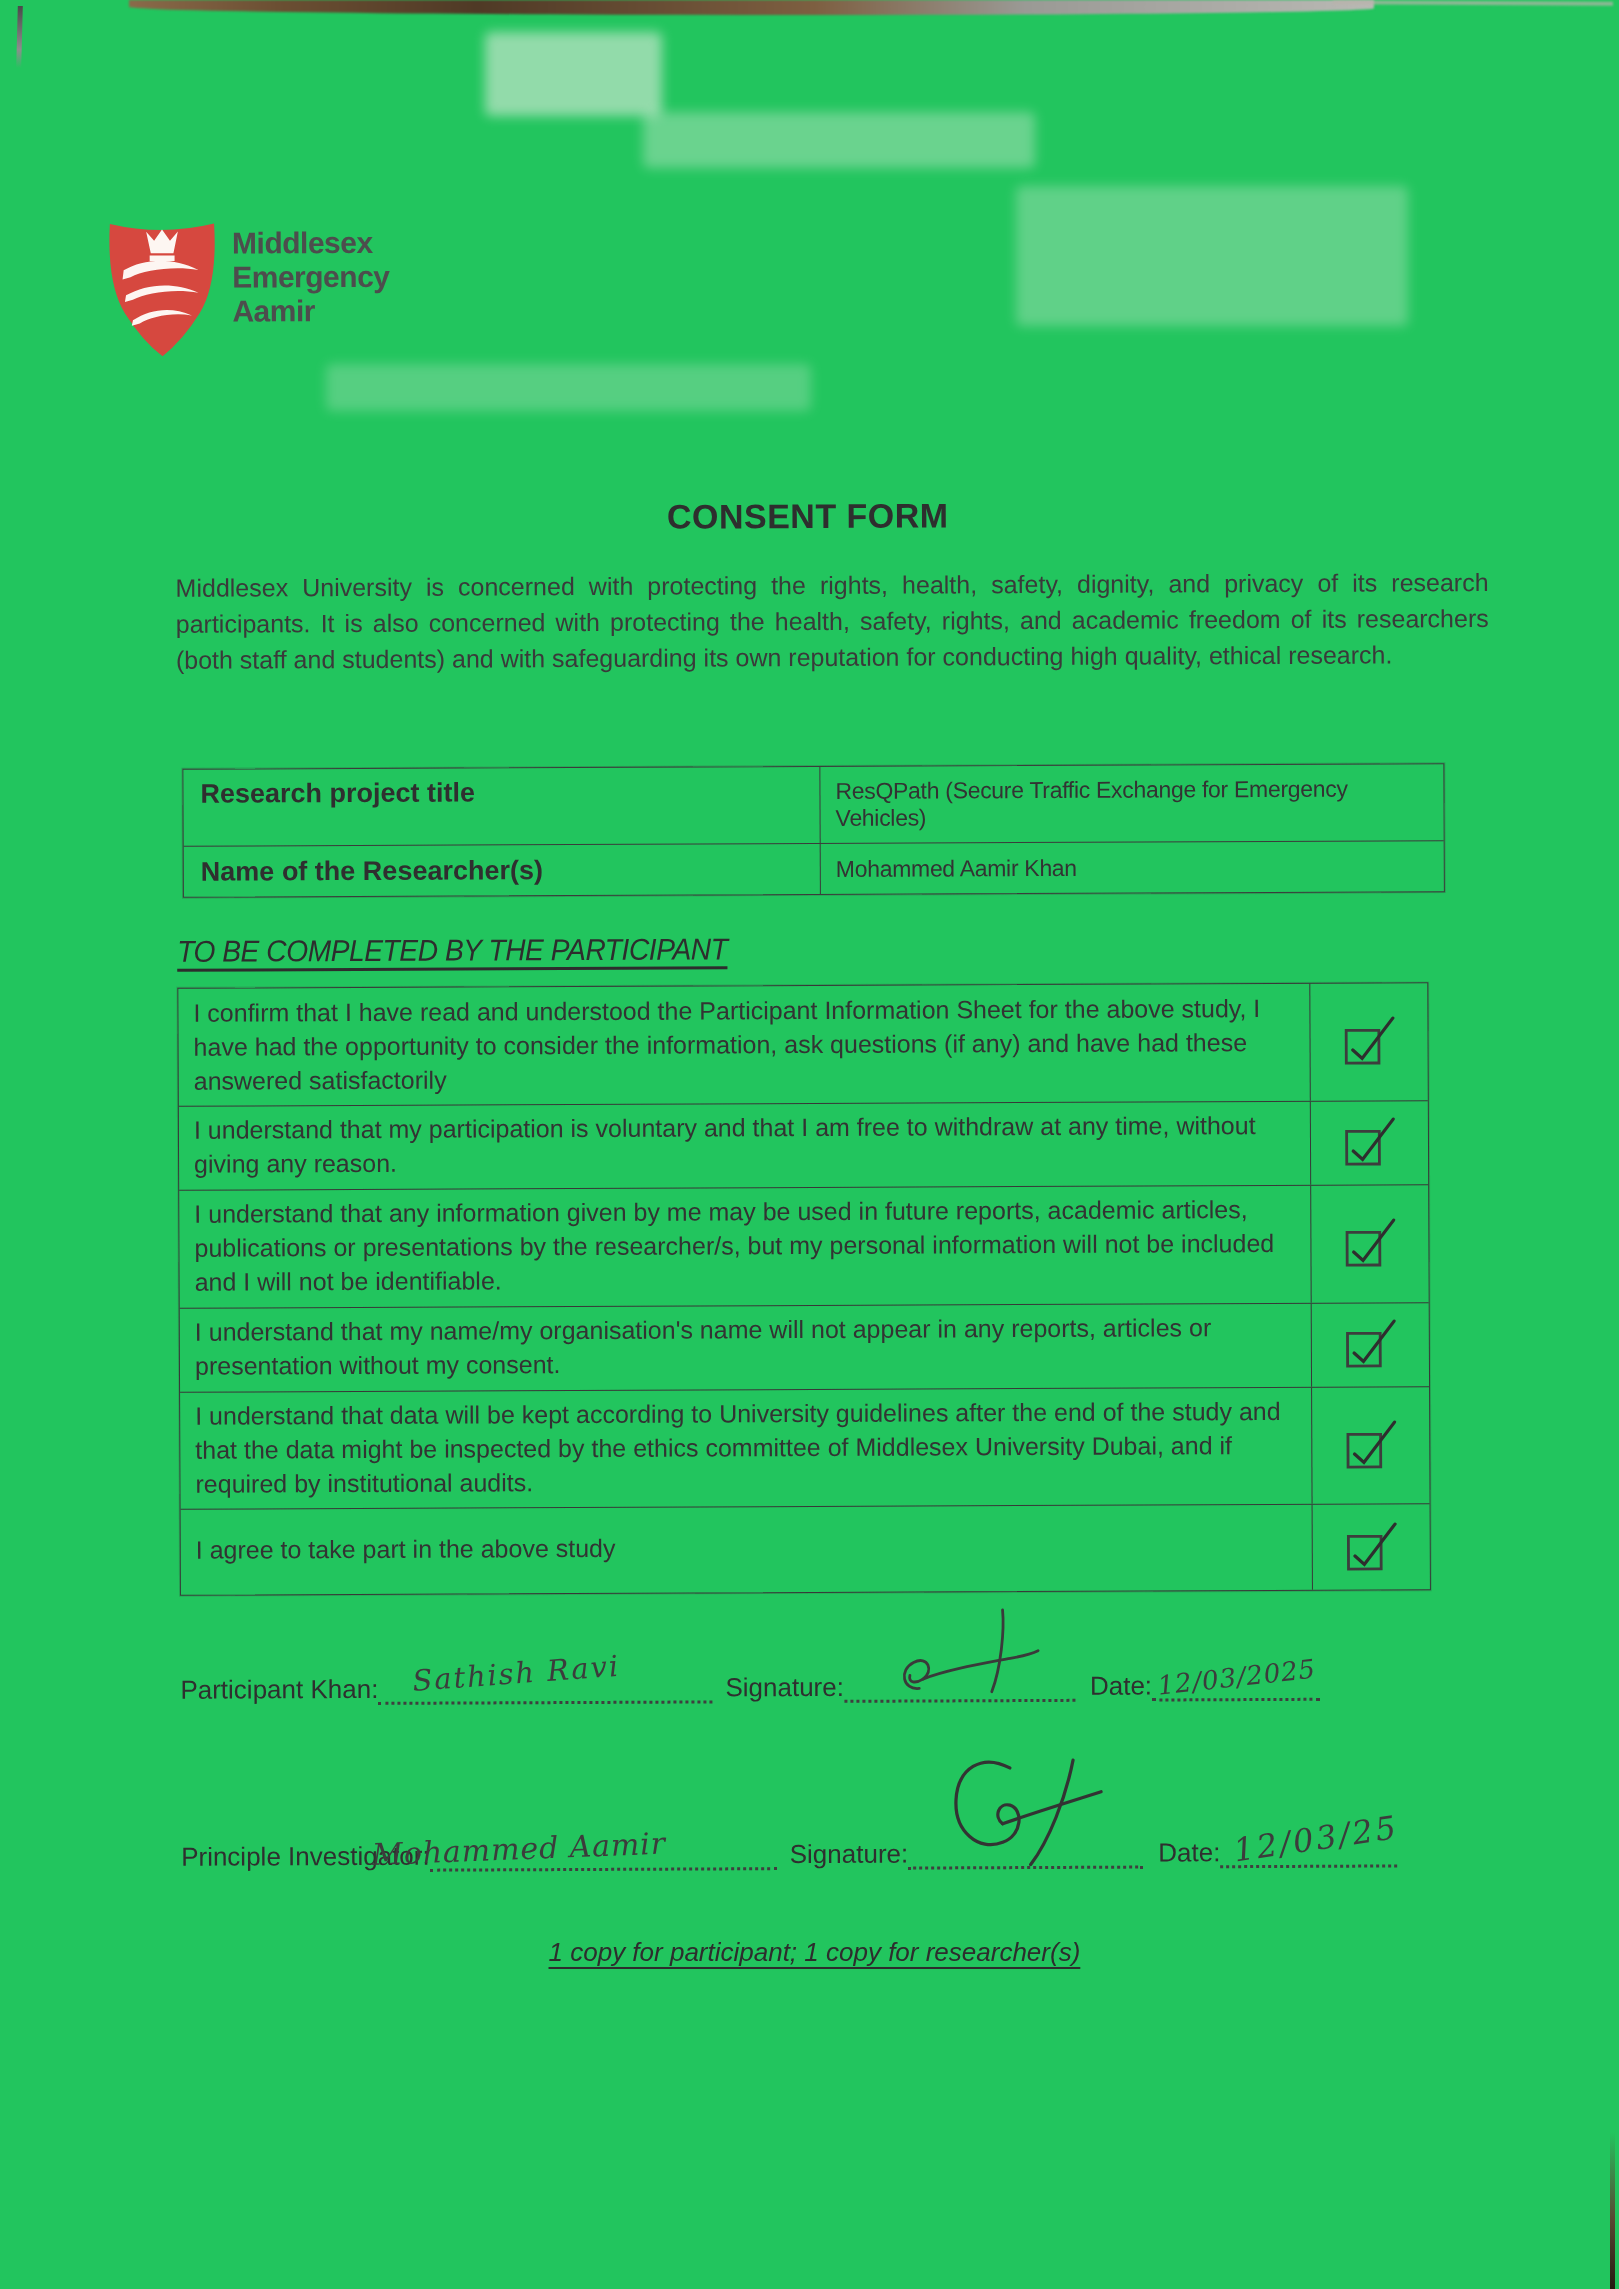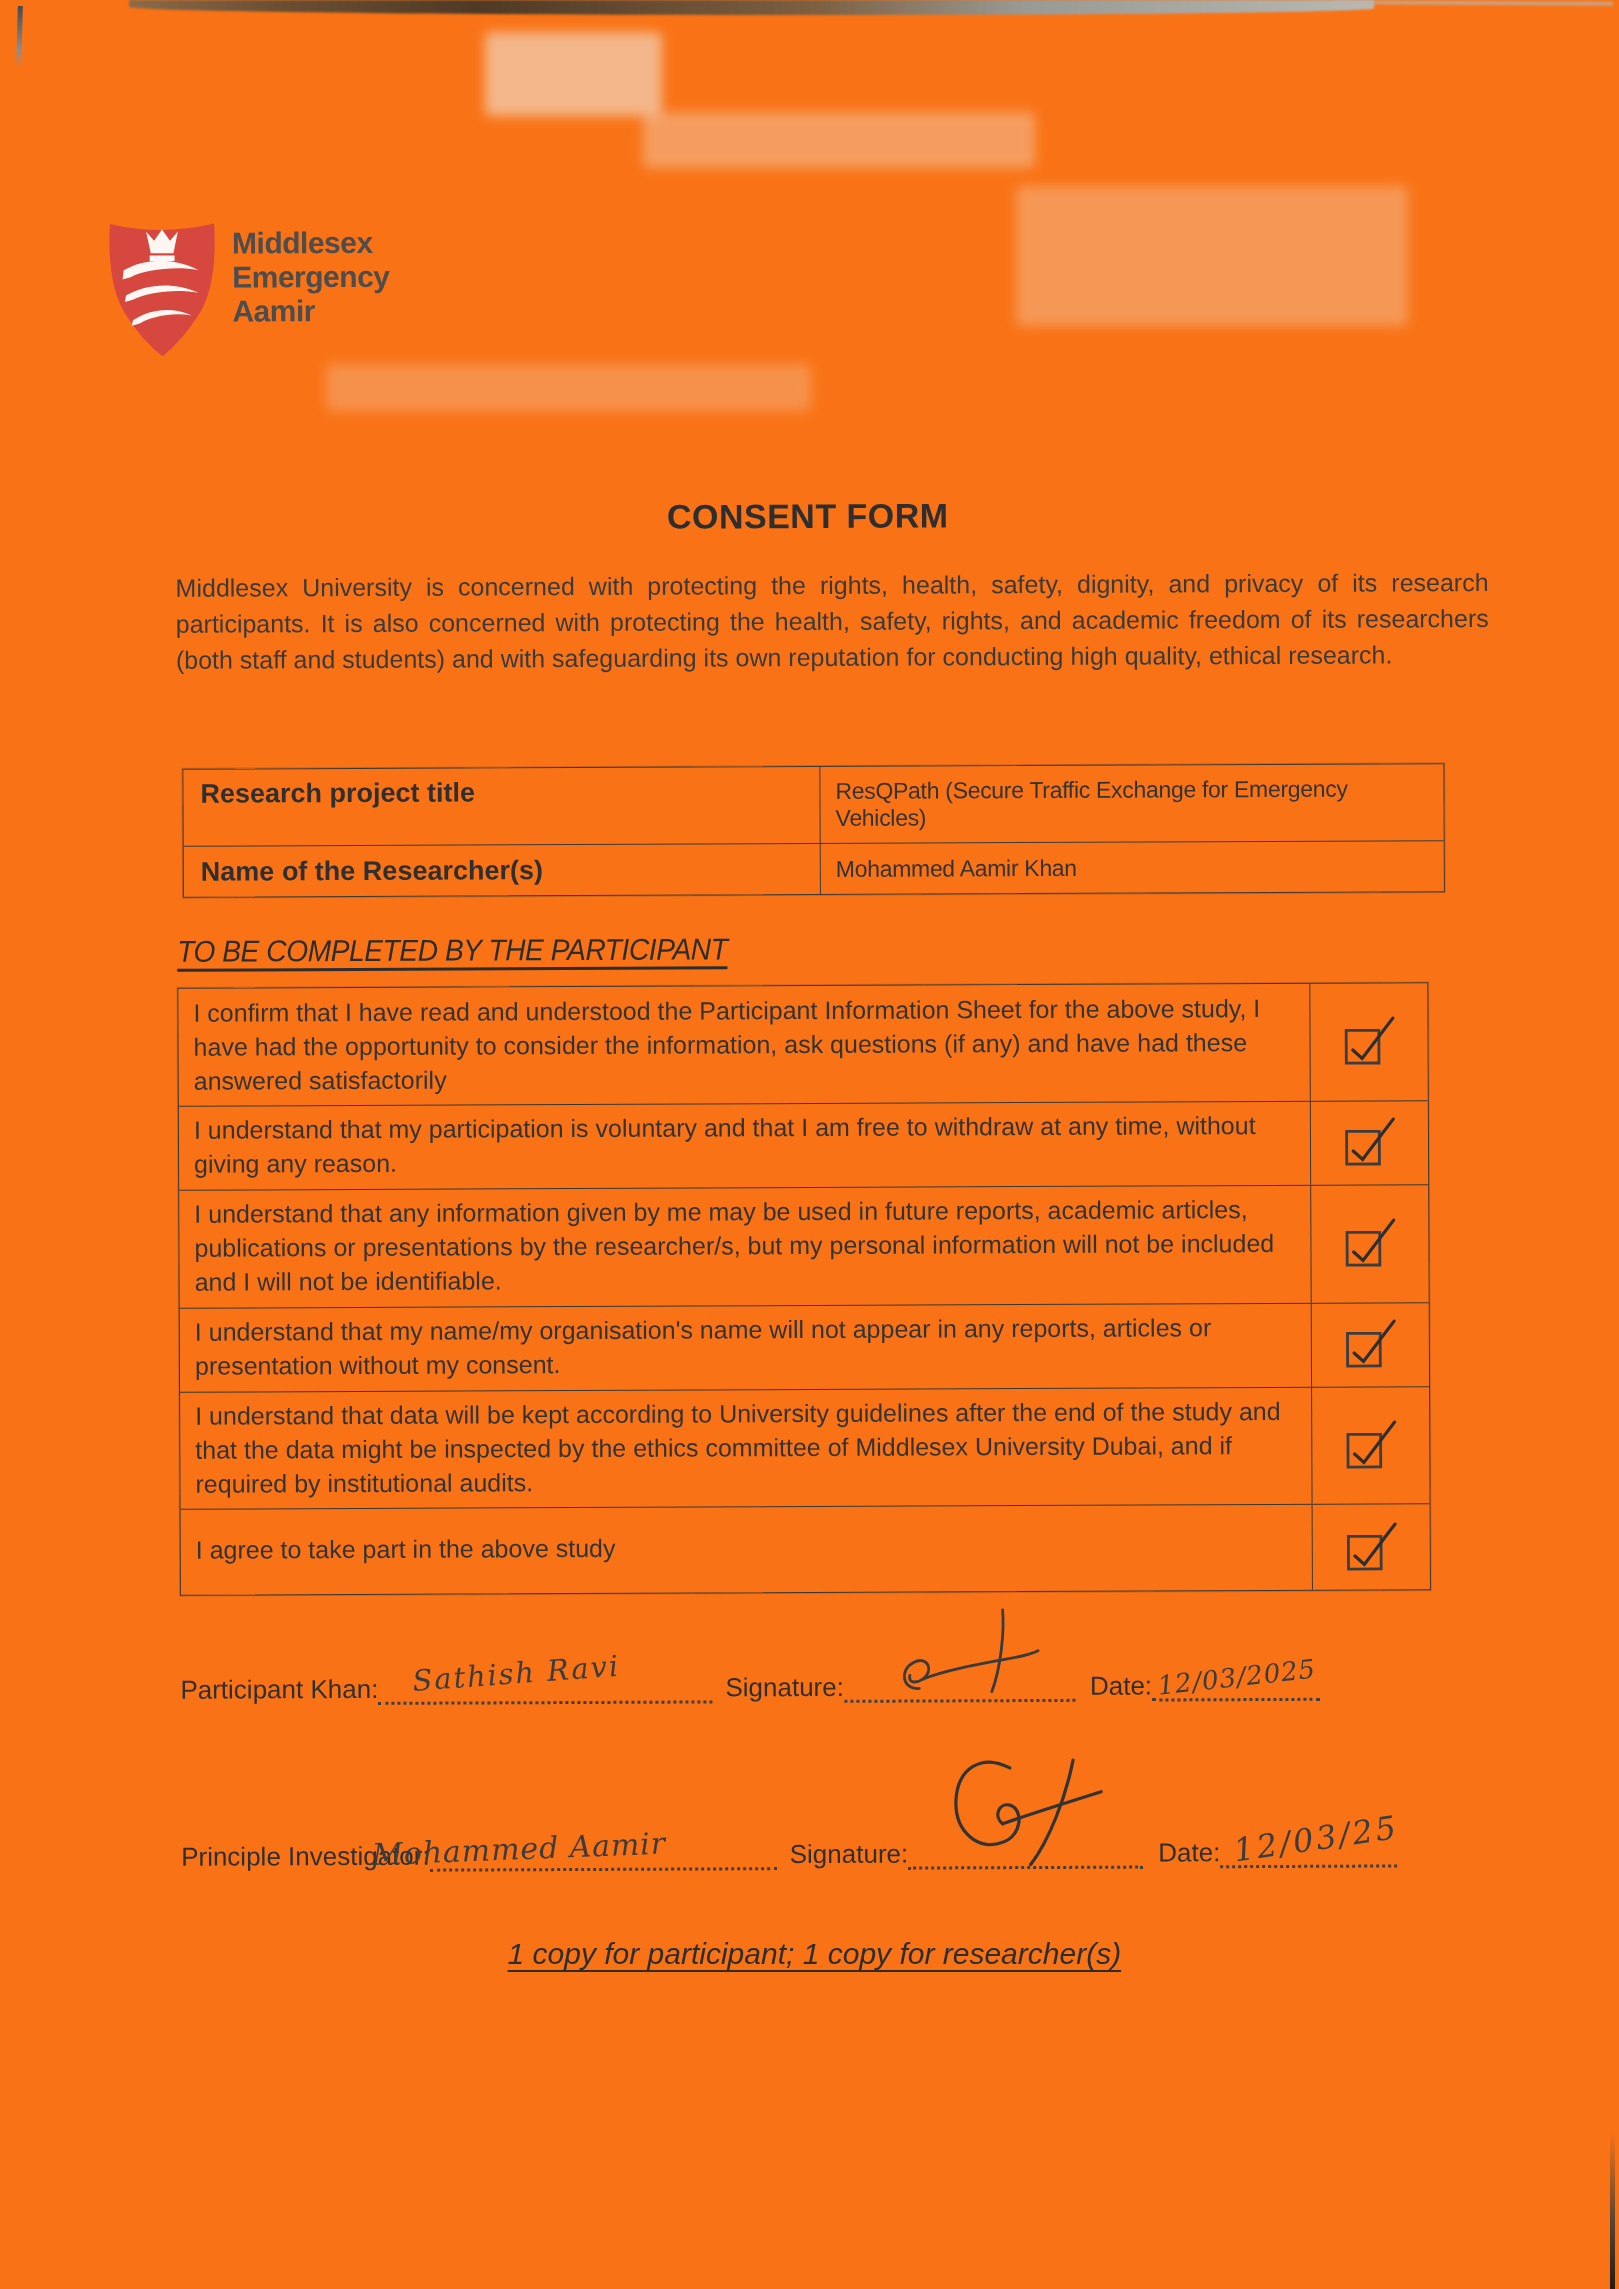"Middlesex" .page { background: #f97316 -> #22c55e }
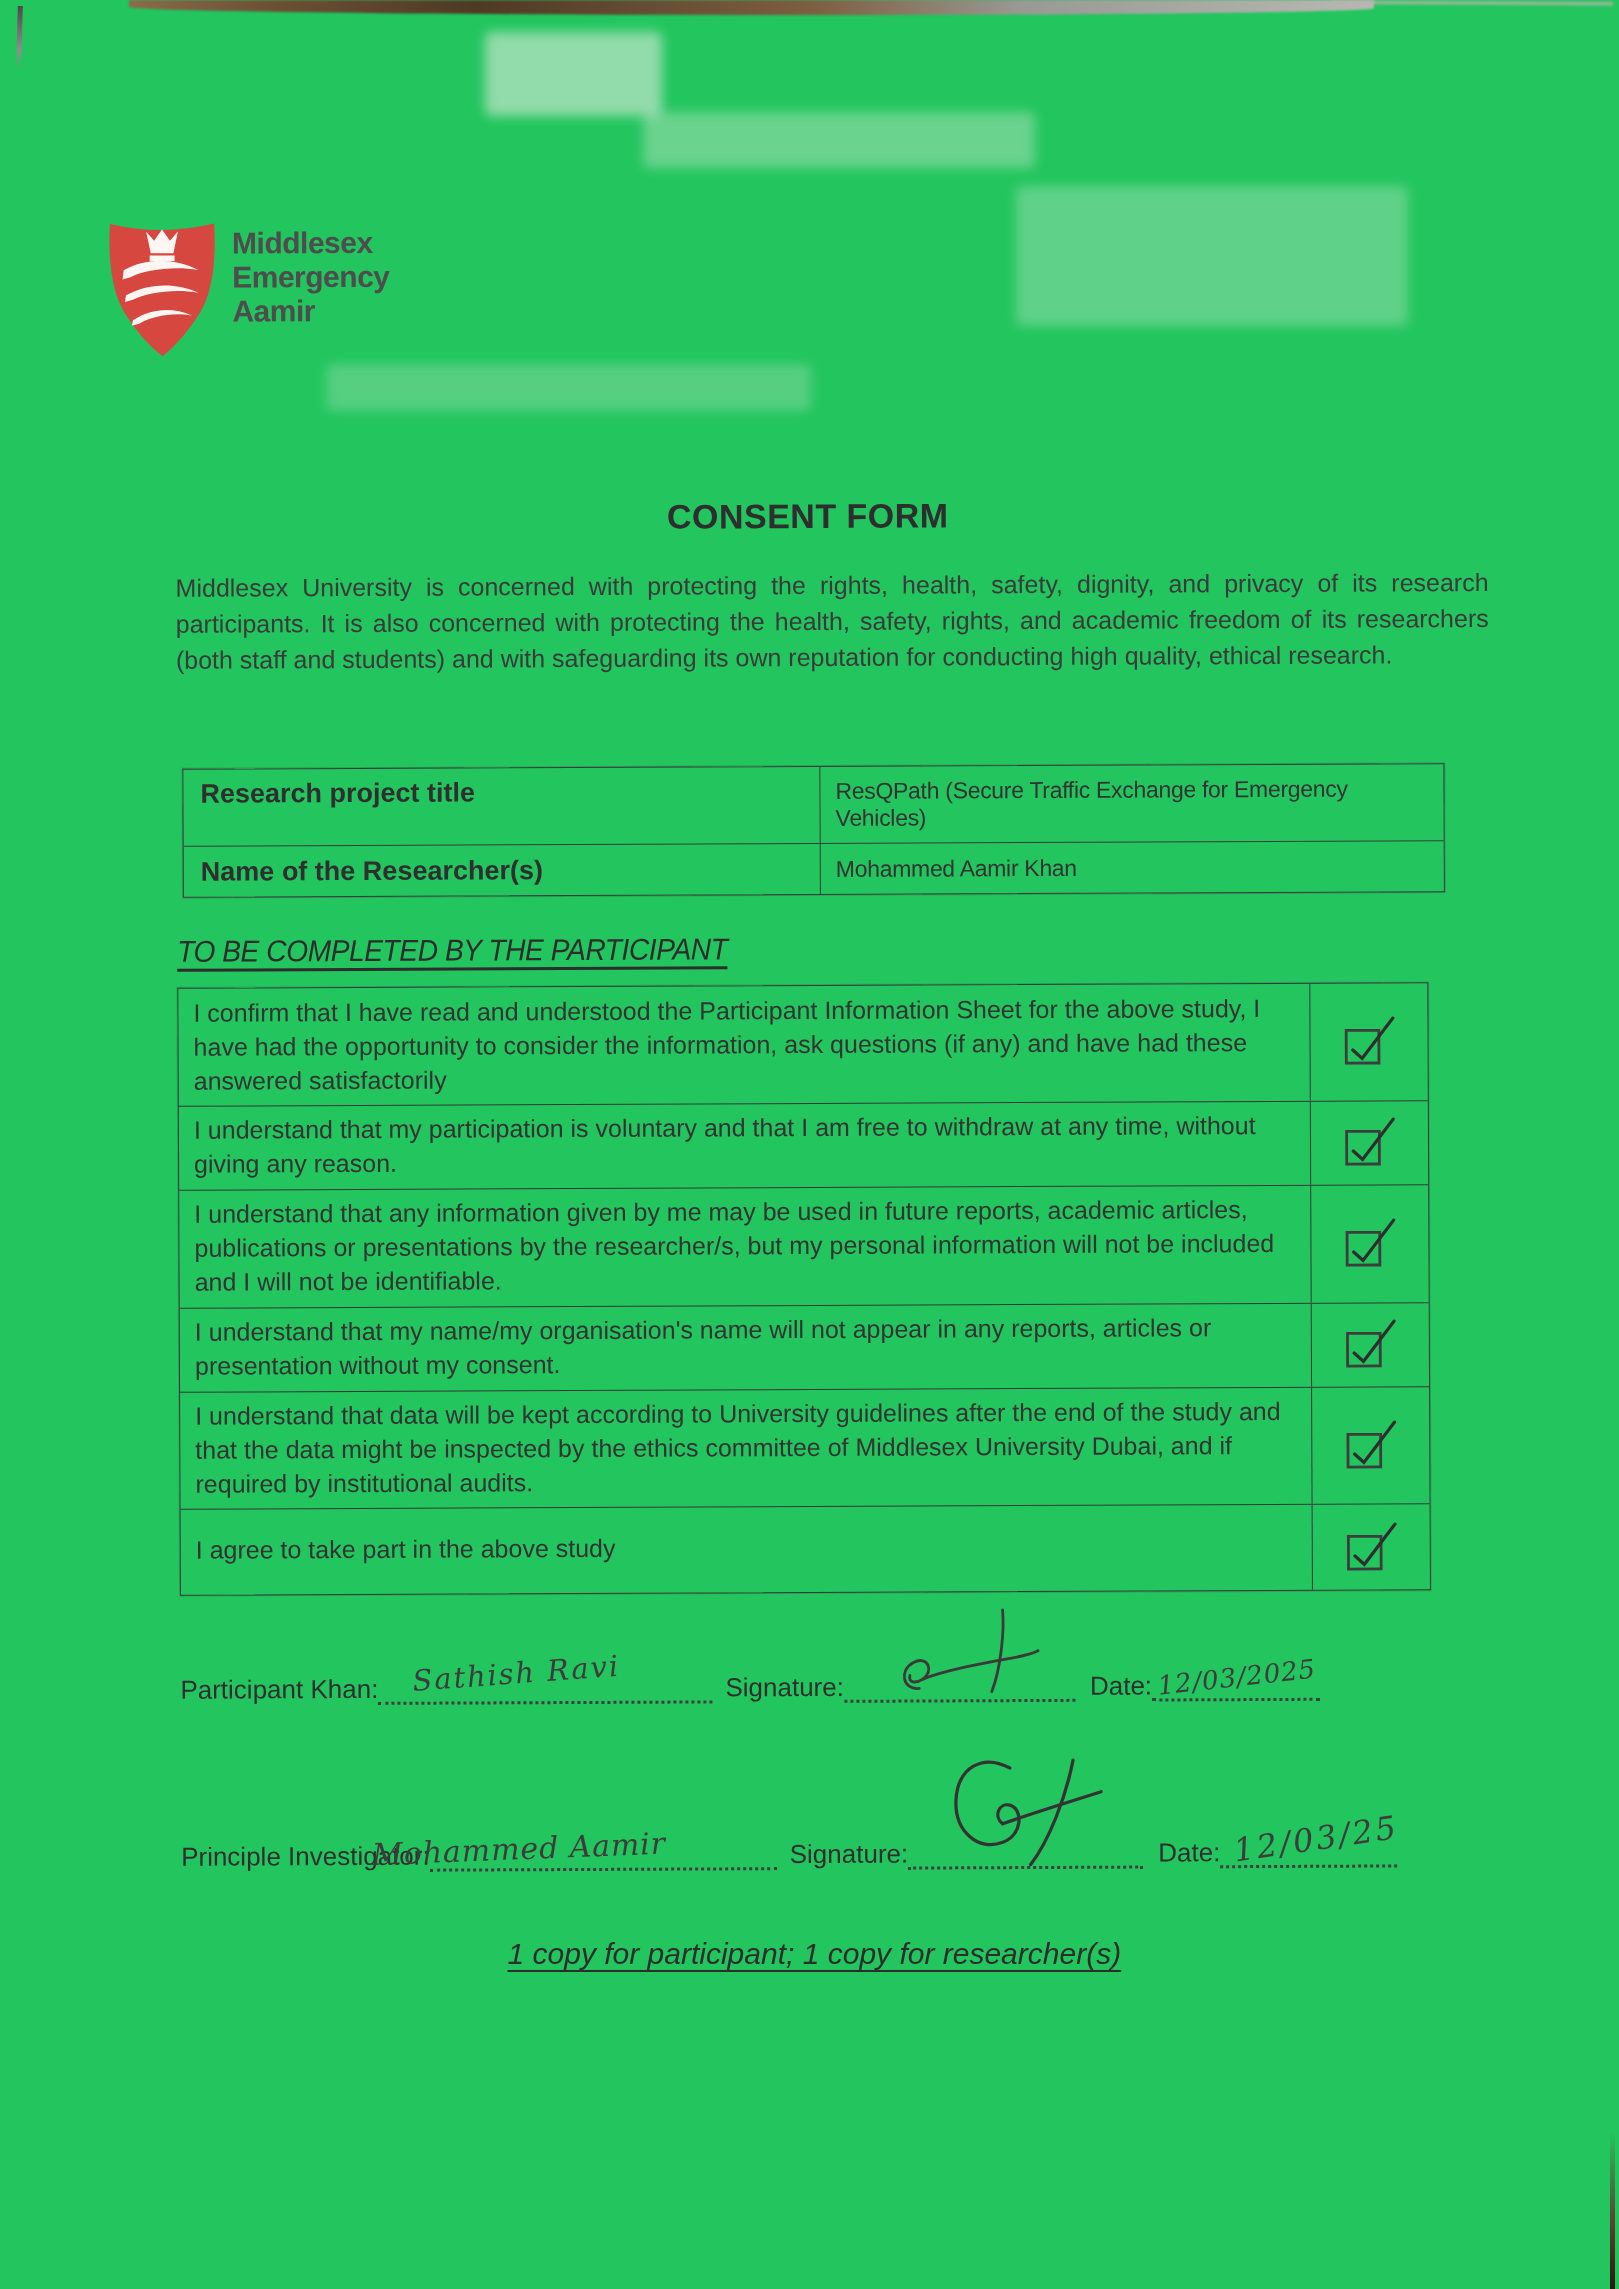"1 copy for participant; 1" .footer-note span { font-size: 30px -> 26px }
